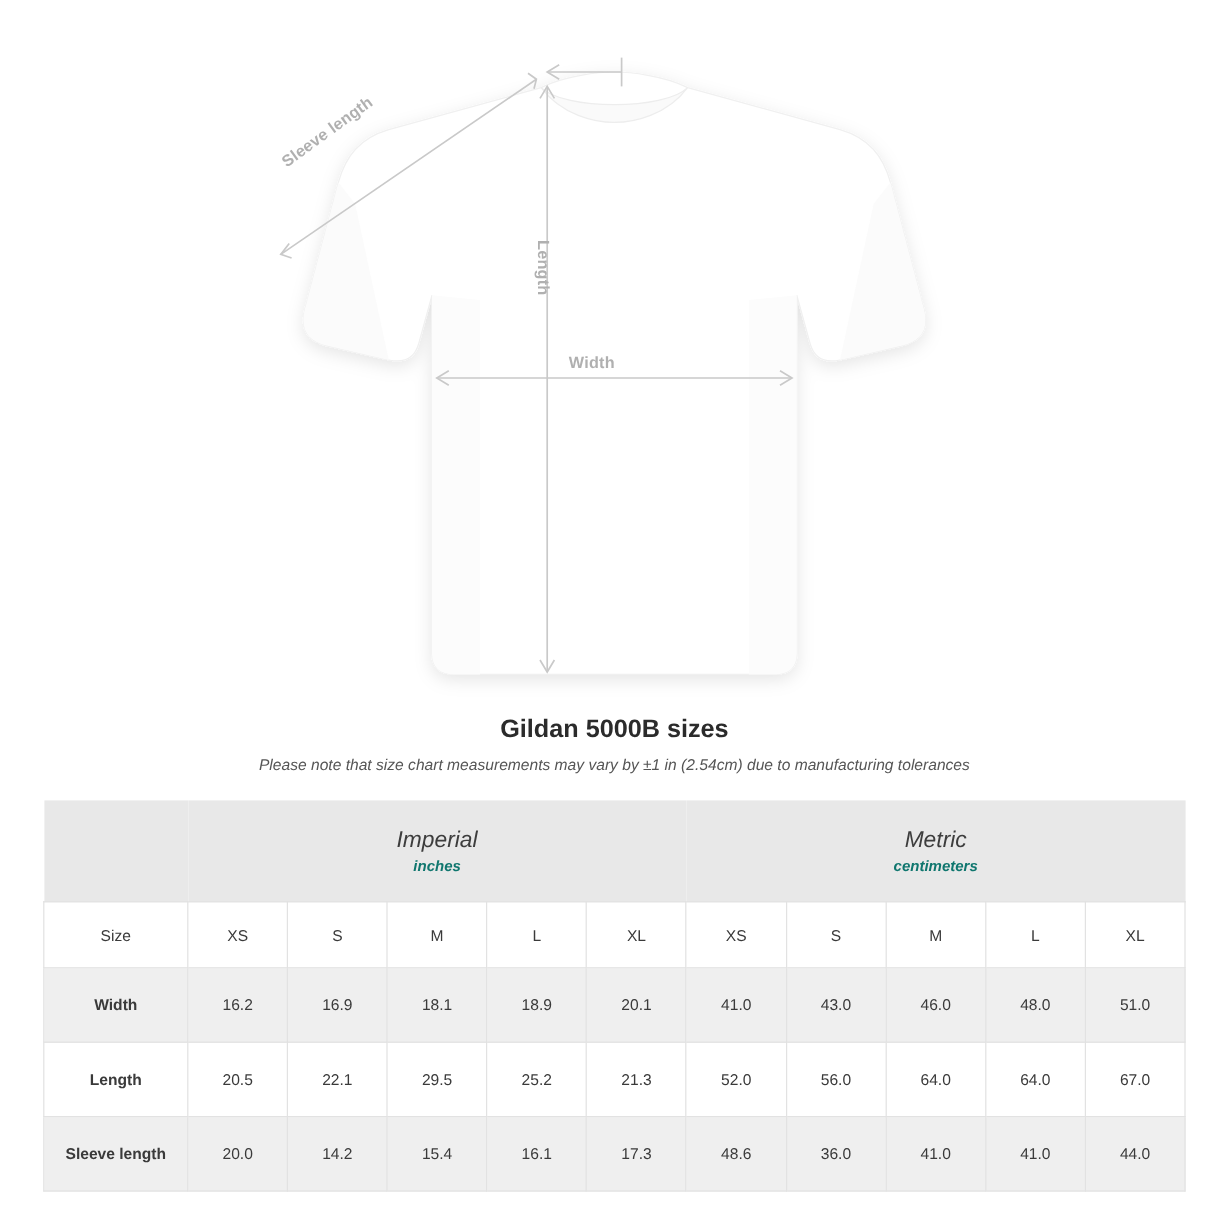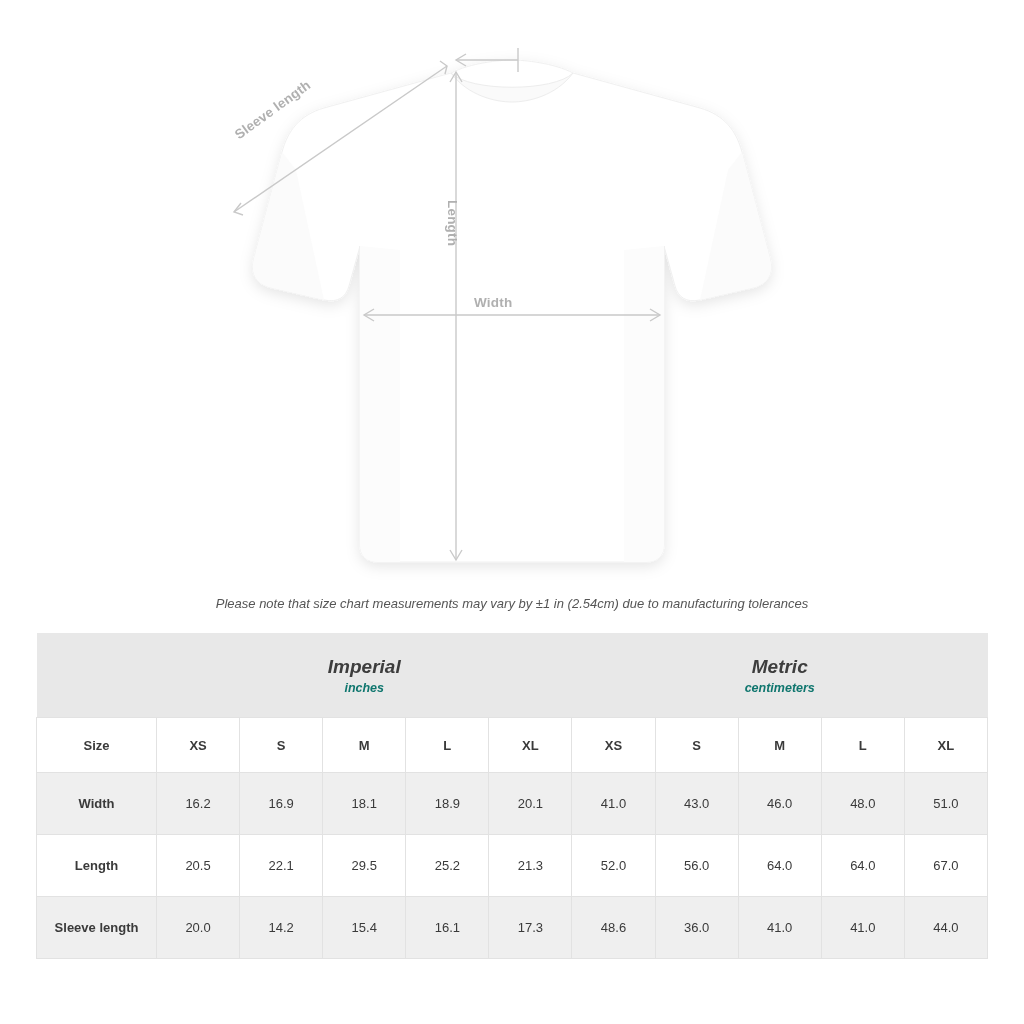"Gildan 5000B sizes" h1.chart-title { html: none -> <h1>Gildan 5000B sizes</h1> }
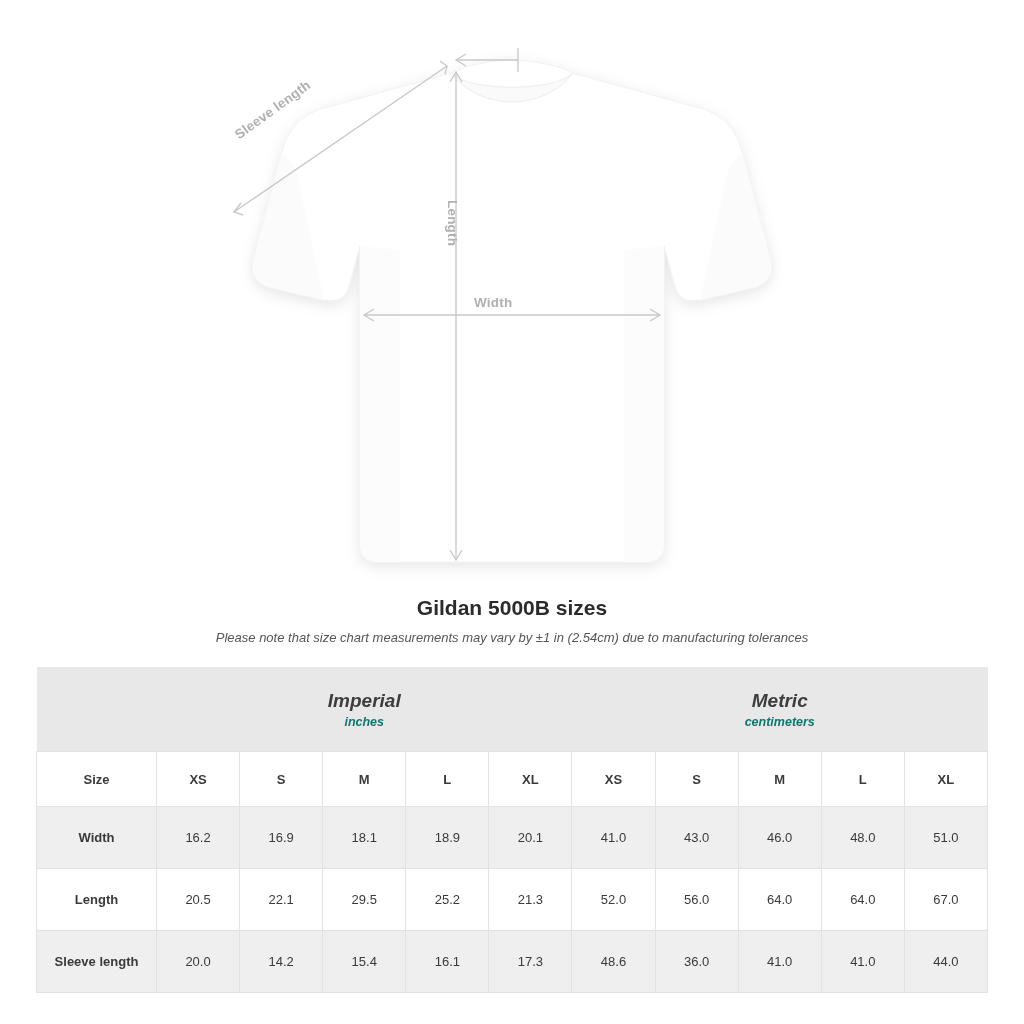"Imperial" .group-name { font-weight: bold -> normal }
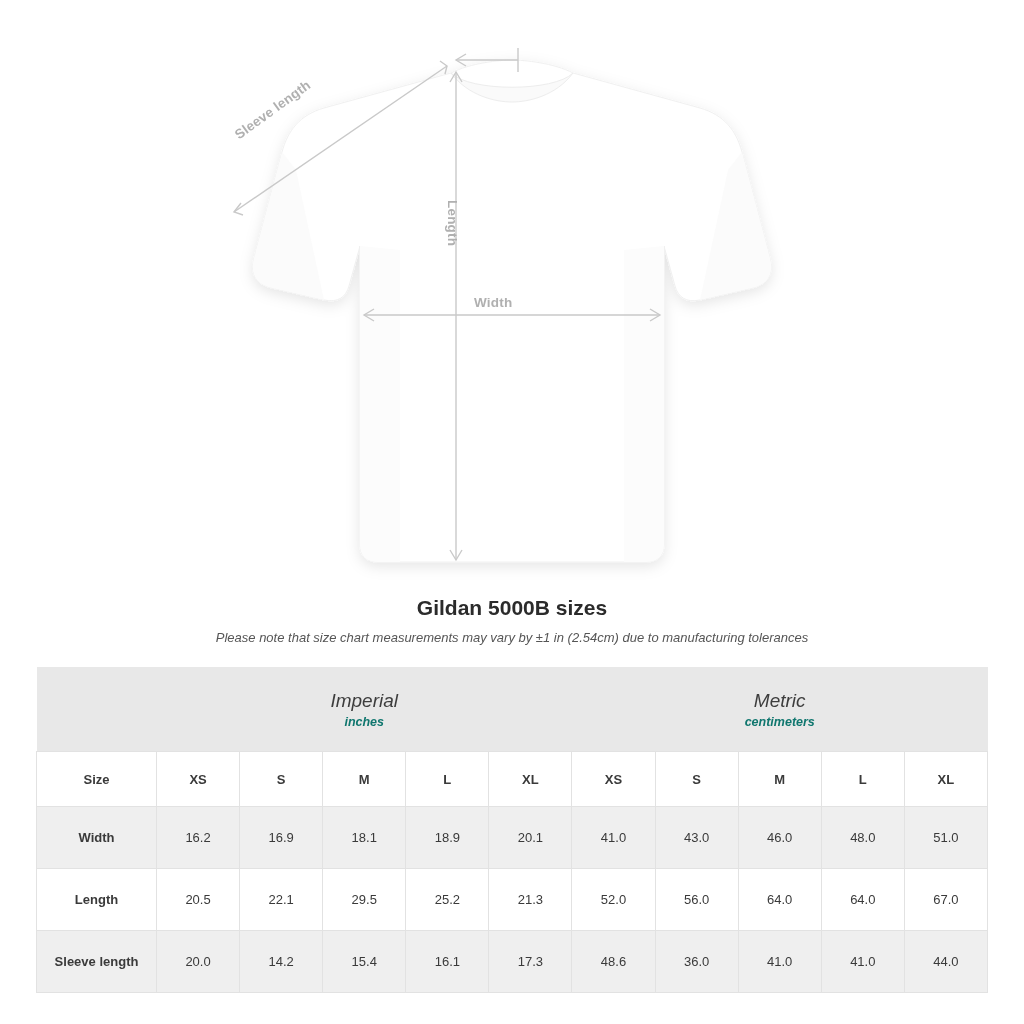"Size" tr.size-row th { font-weight: bold -> normal }
